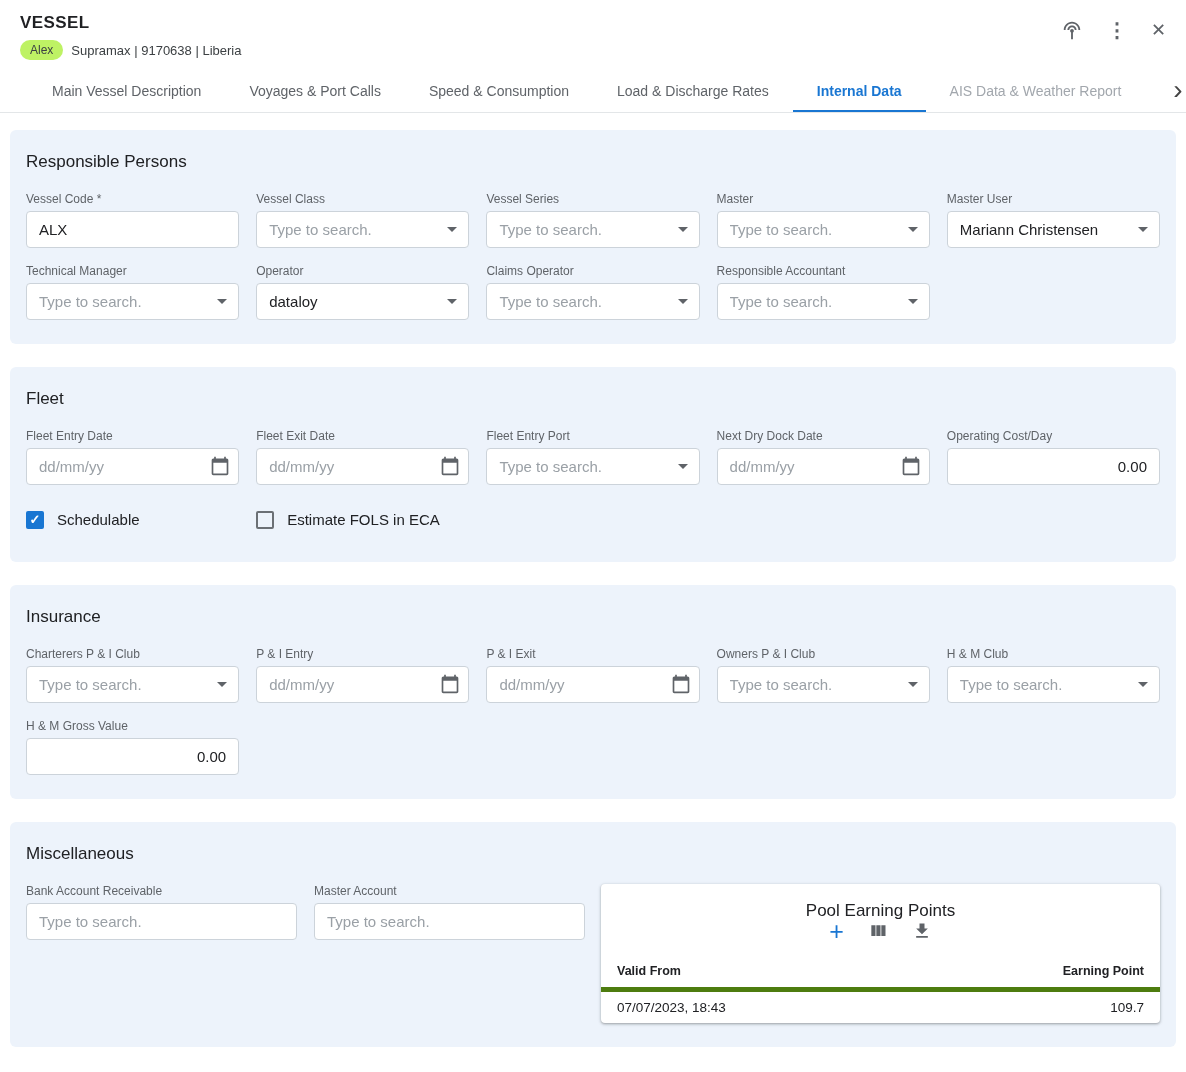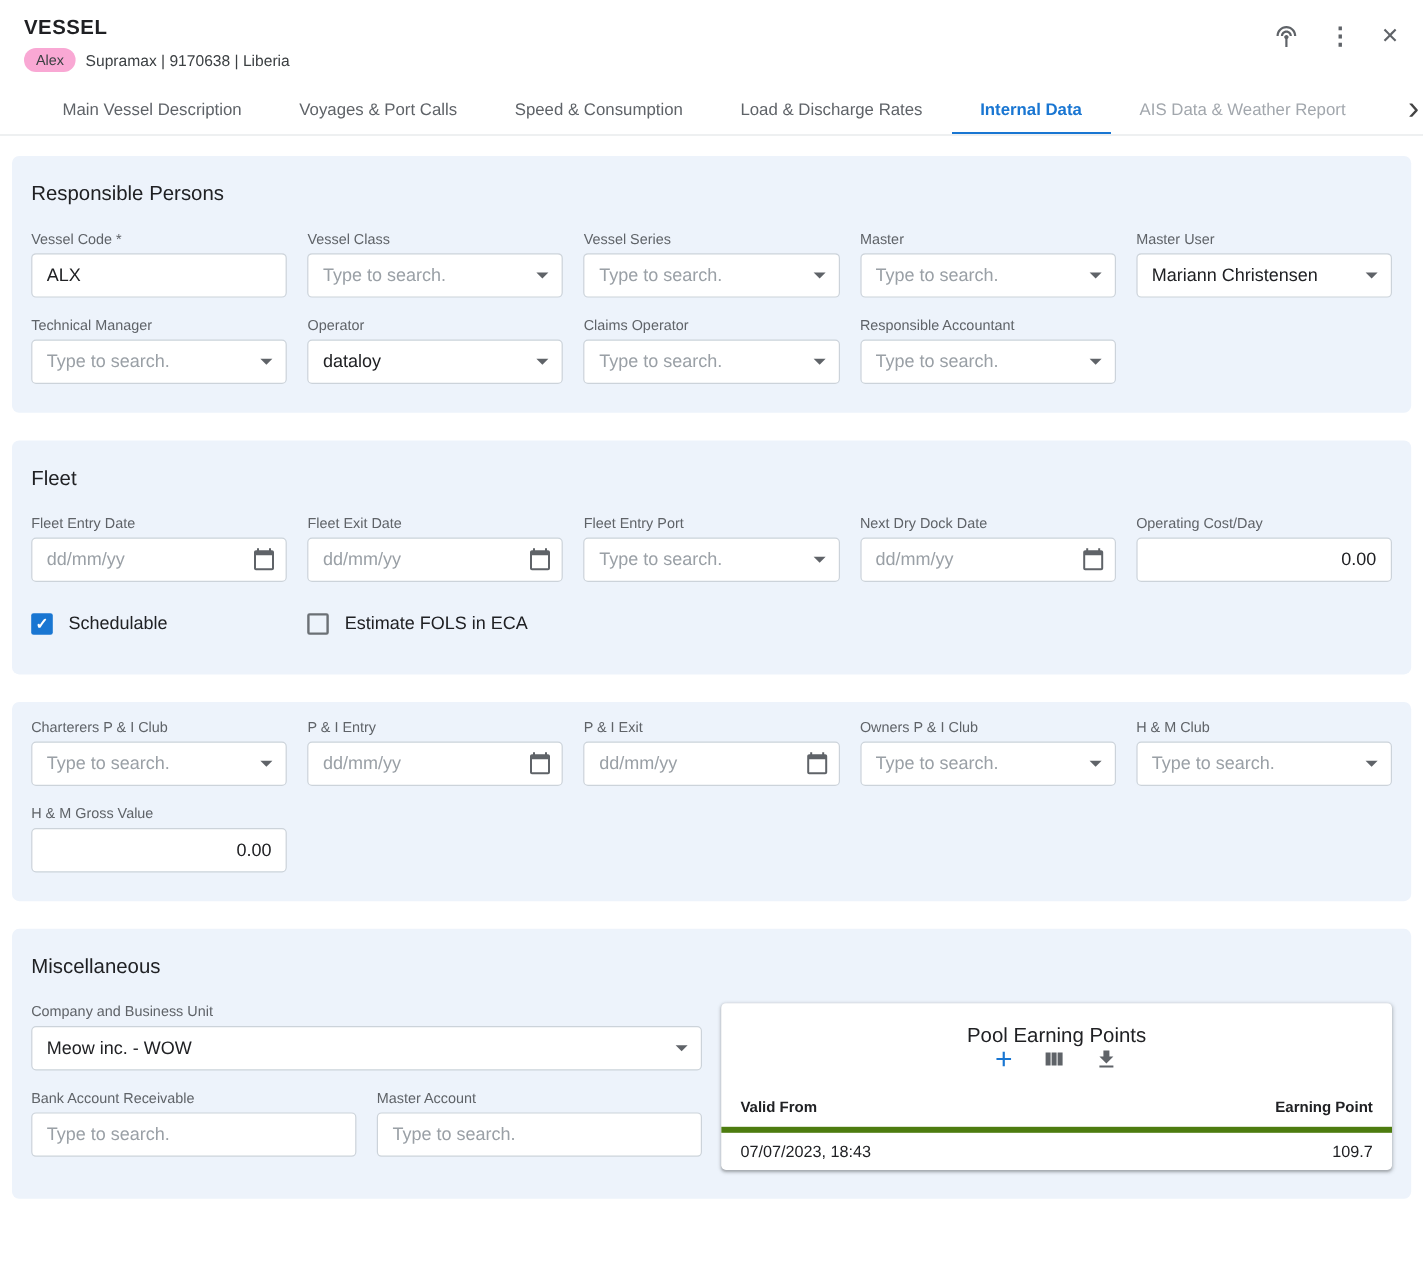"Alex" .chip { background: #f9a8d4 -> #bef264 }
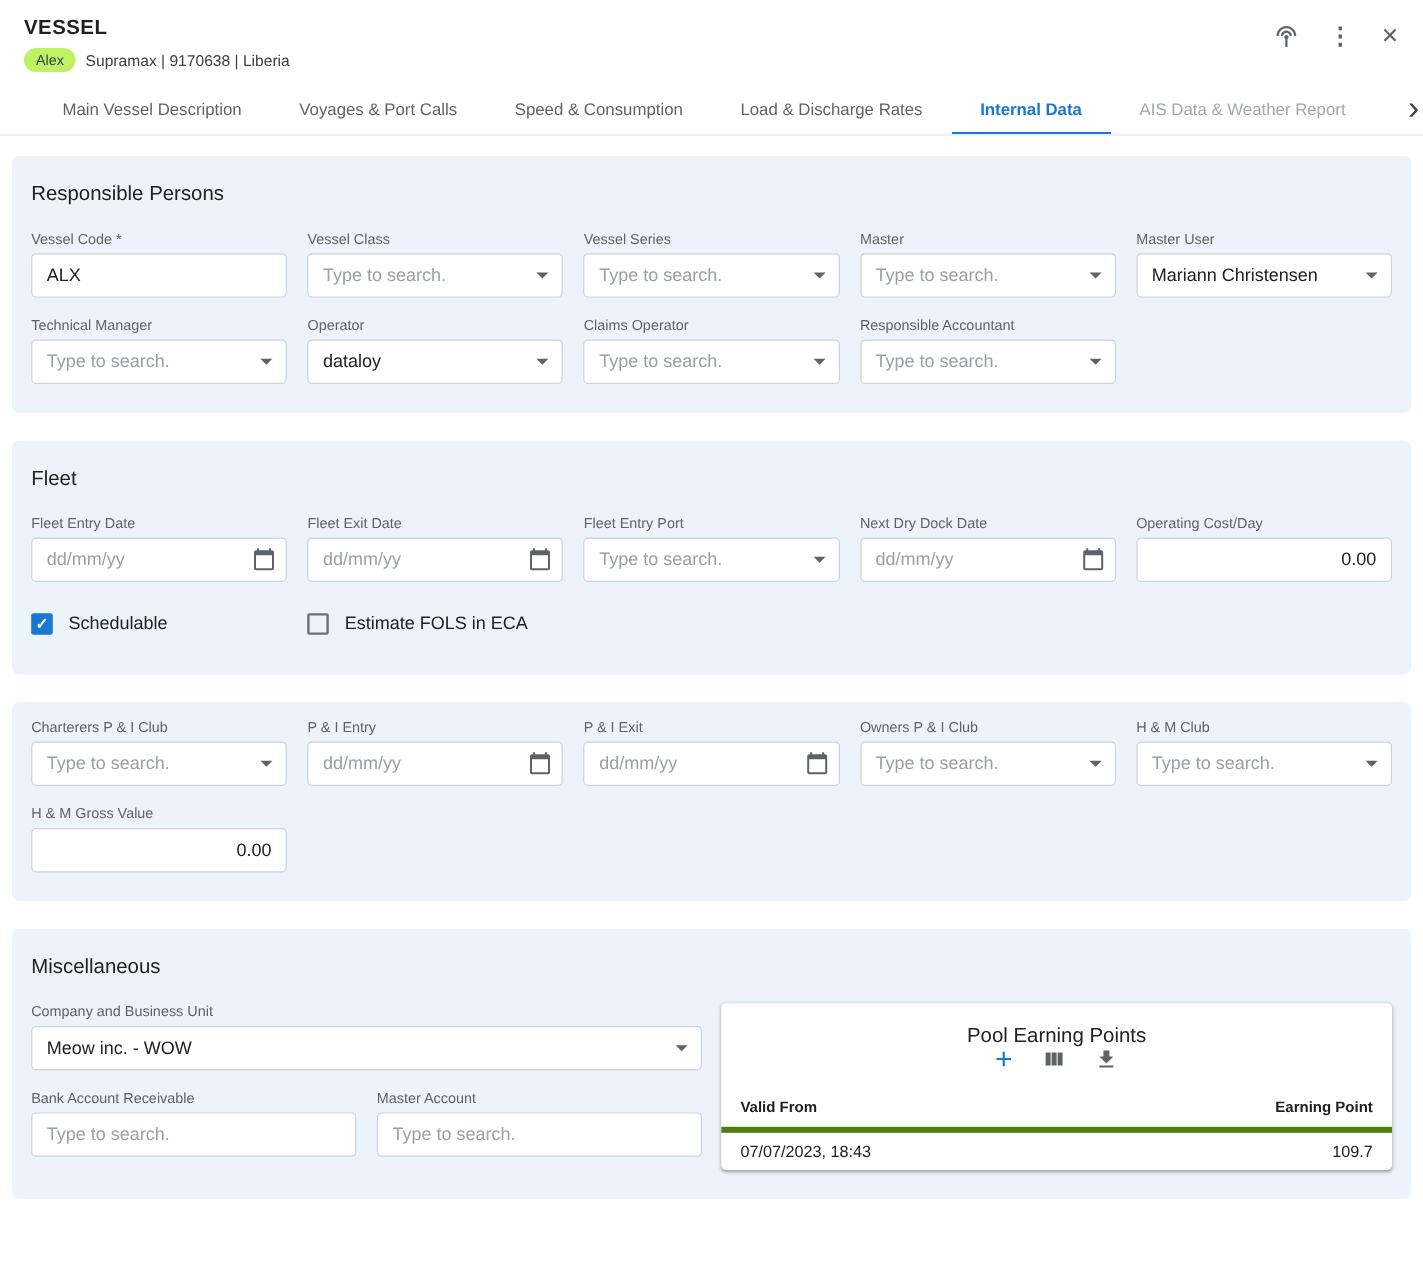"Insurance" h2.card-title { html: none -> <h2>Insurance</h2> }
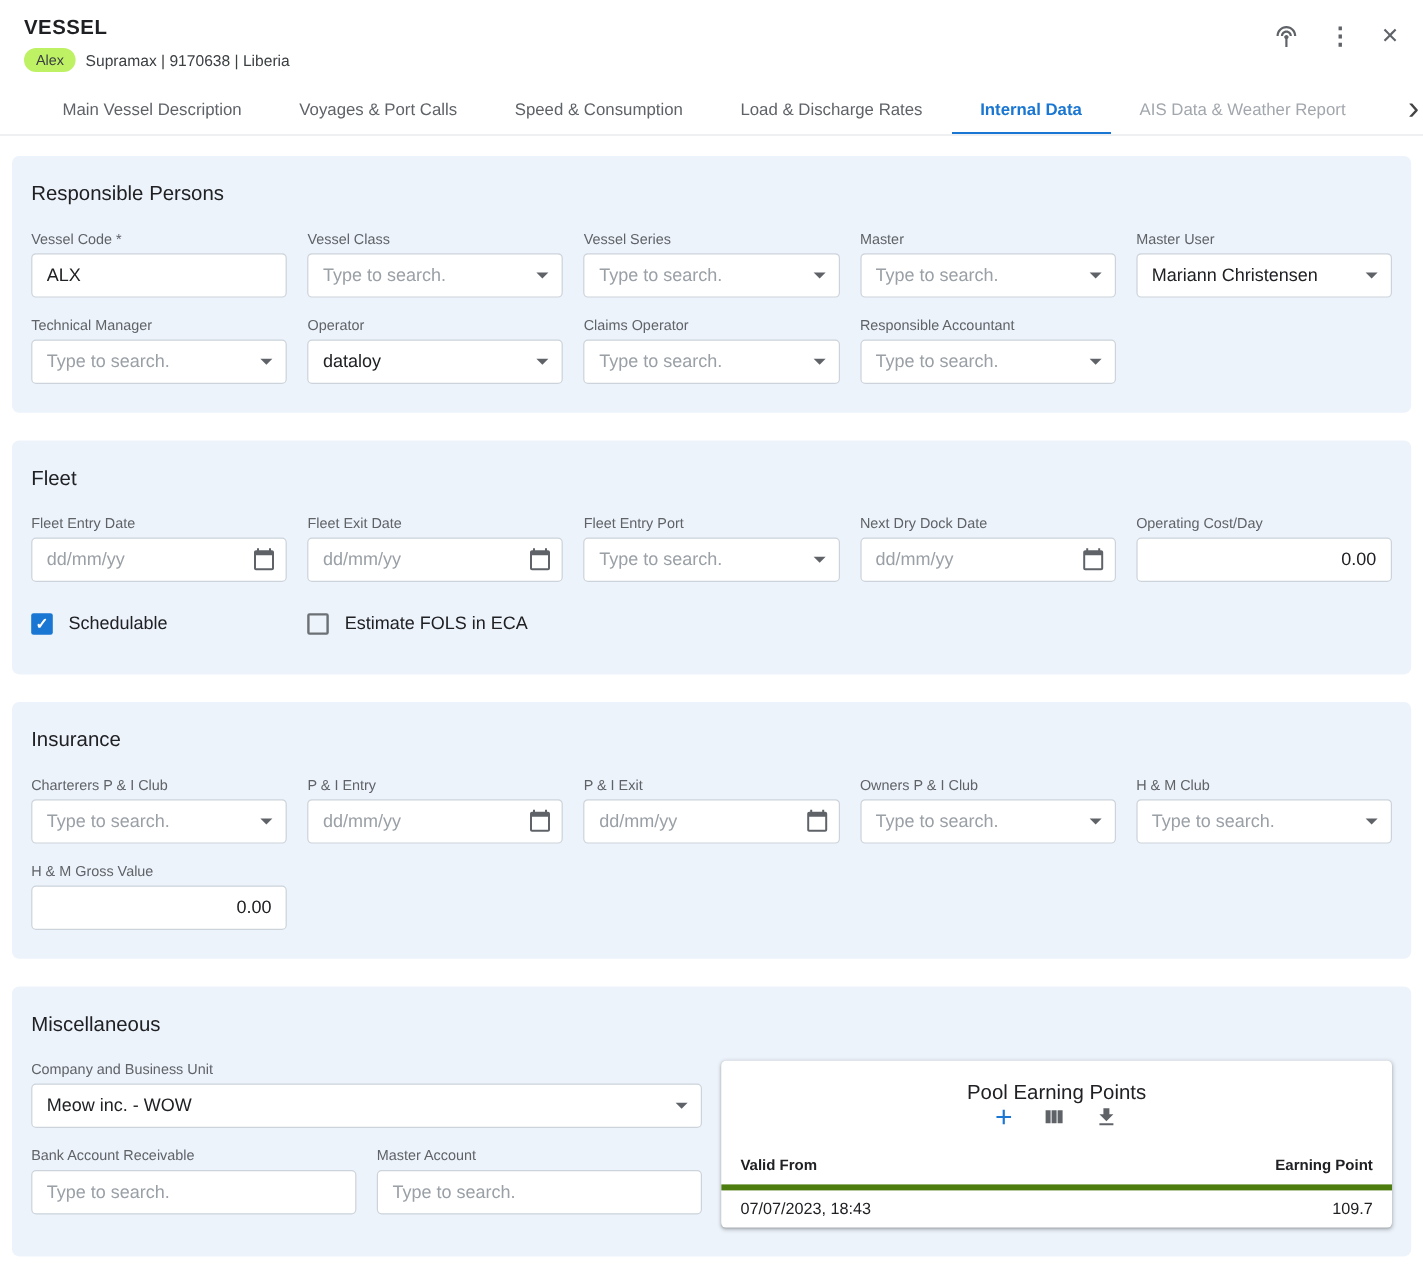"Company and Business Unit" div.field { html: <div> <span>Company and Business Unit</span> <div> <input> <span></span> </div> </div> -> none }
